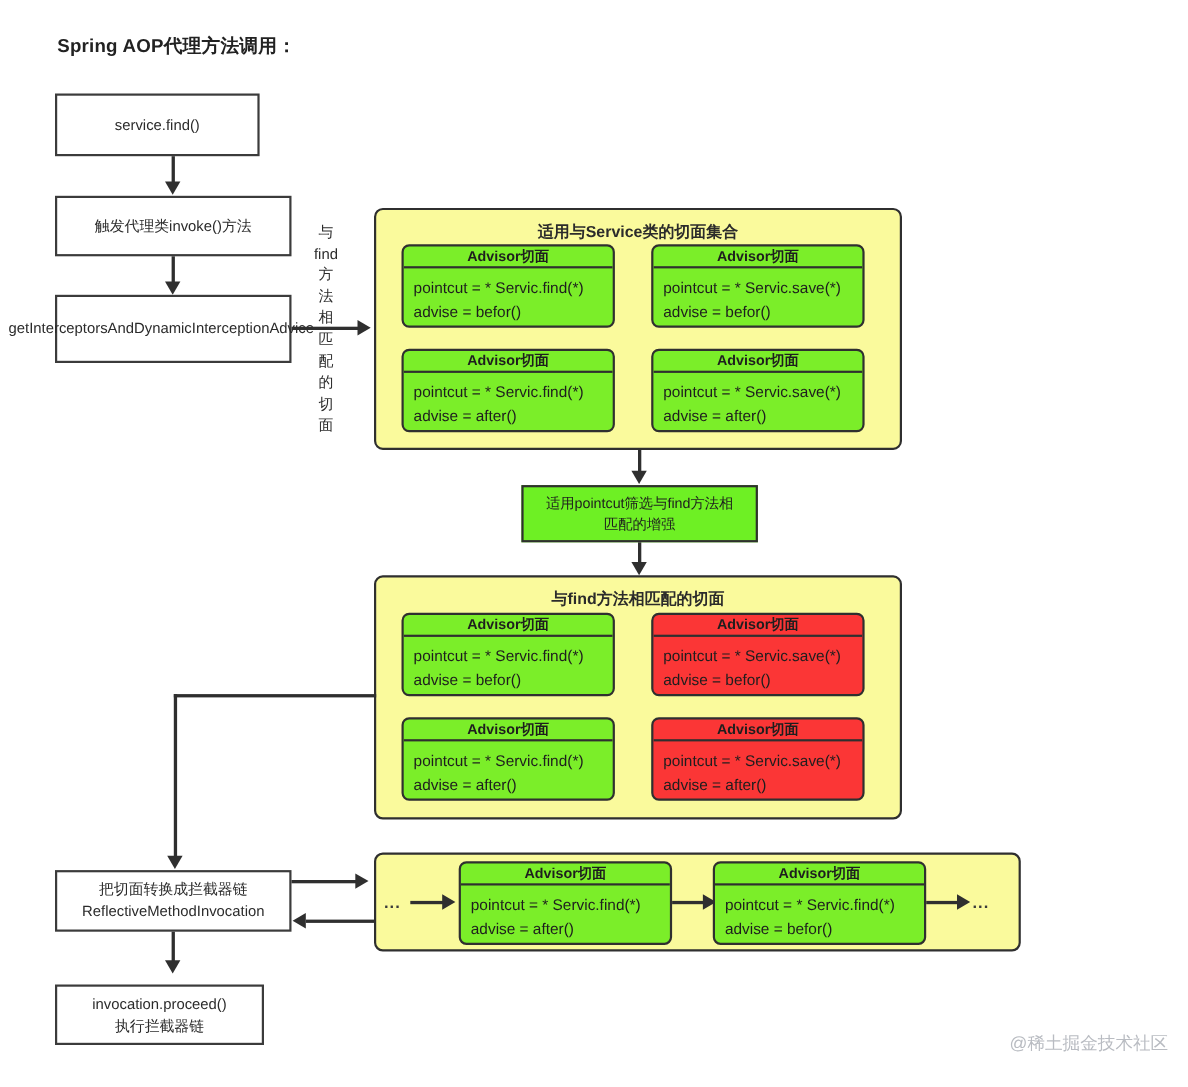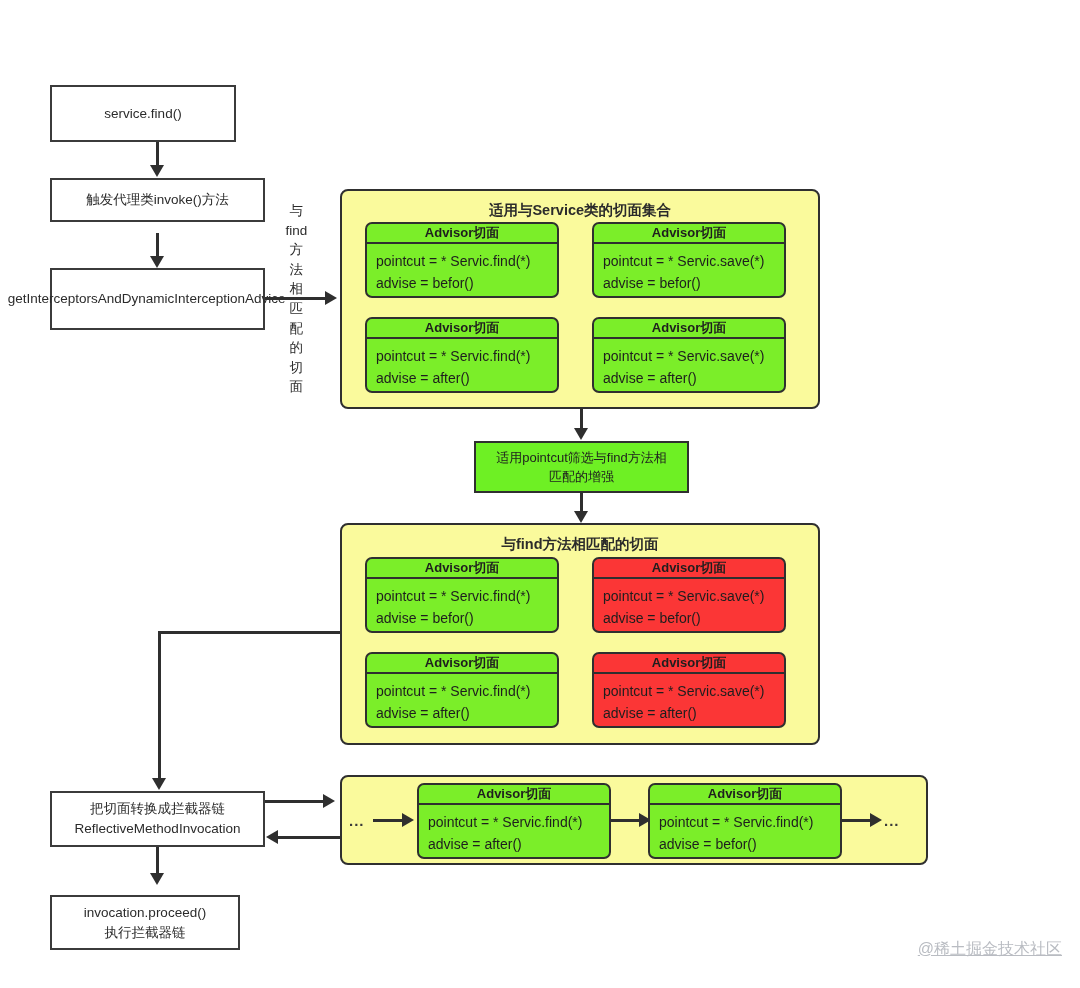"Spring AOP代理方法调用：" div.abs { html: none -> <div>Spring AOP代理方法调用：</div> }
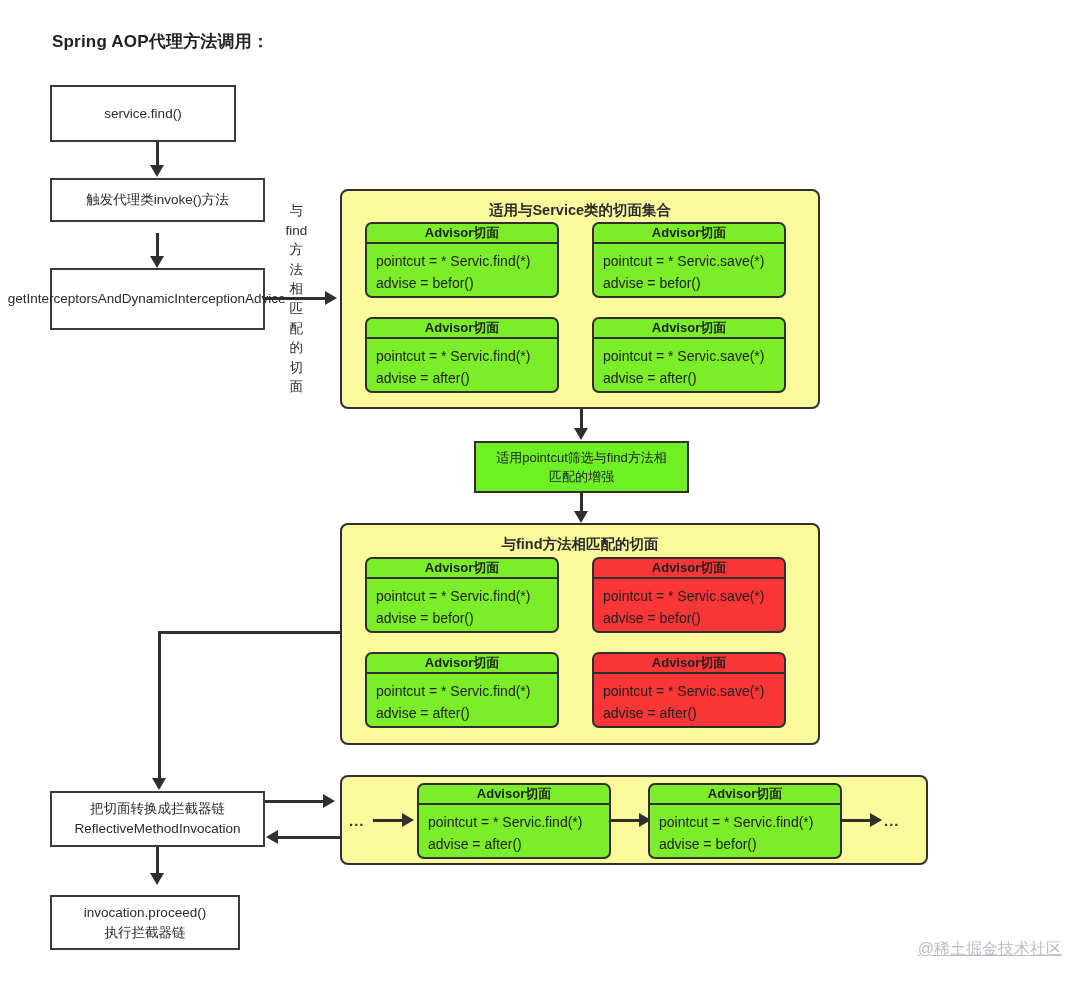"触发代理类invoke()方法" div.abs { height: 44px -> 55px }
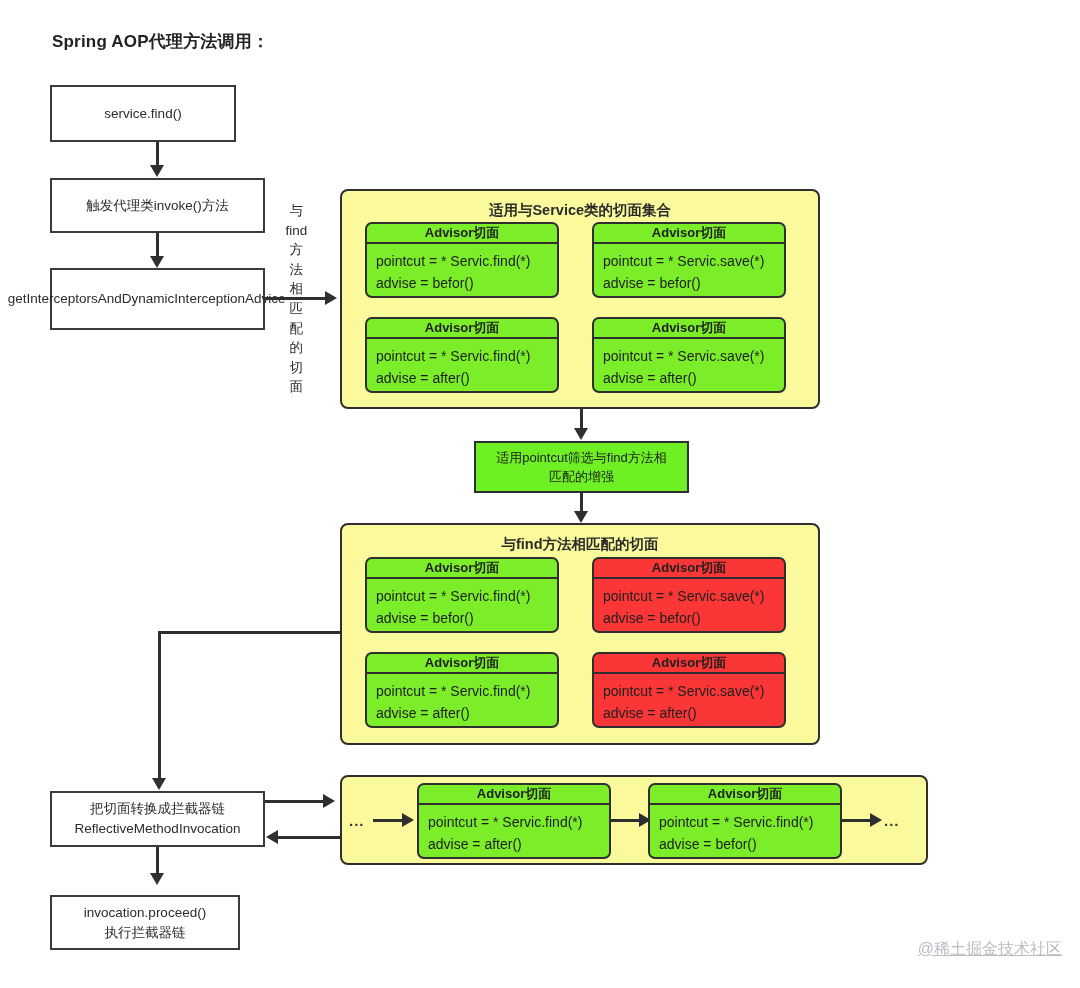"@稀土掘金技术社区" #watermark { text-decoration: underline -> none }
